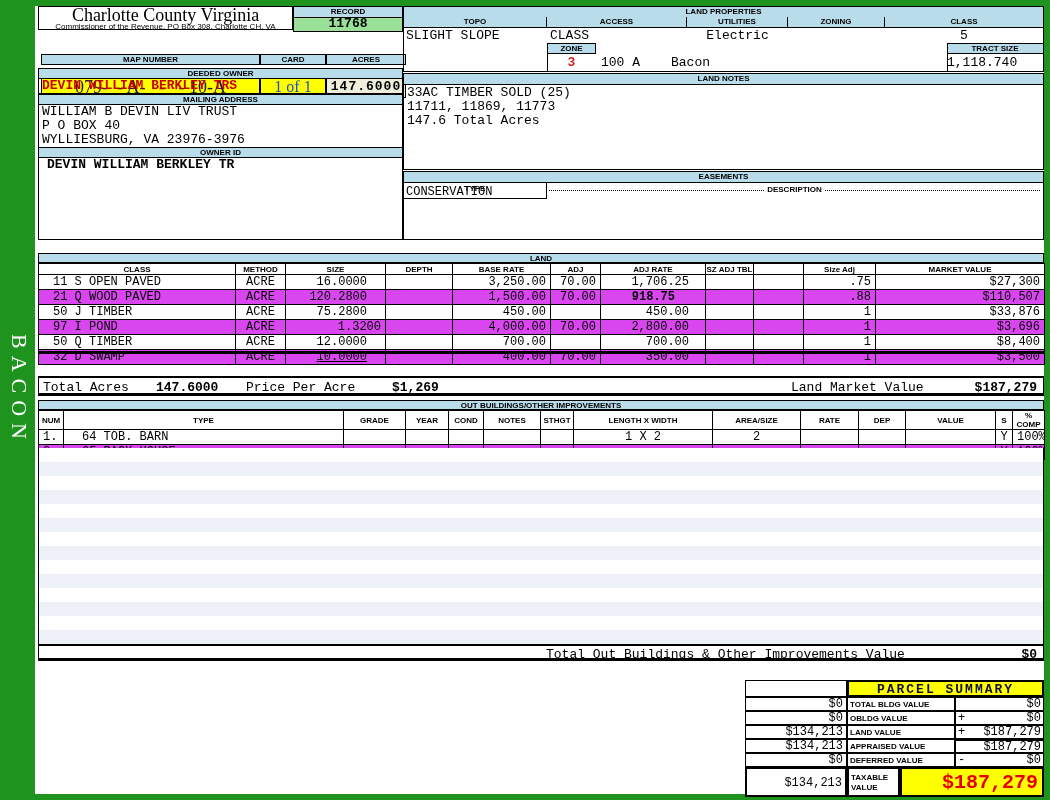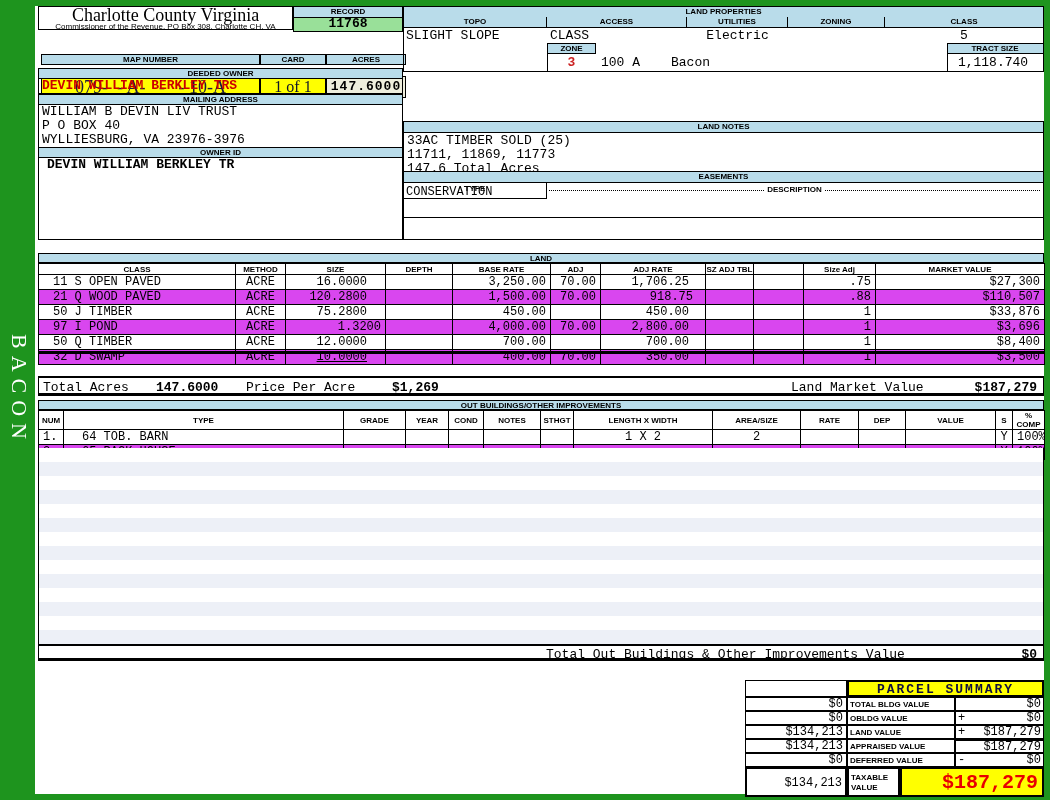"1,118.740" div.lp-val { text-align: center -> left }
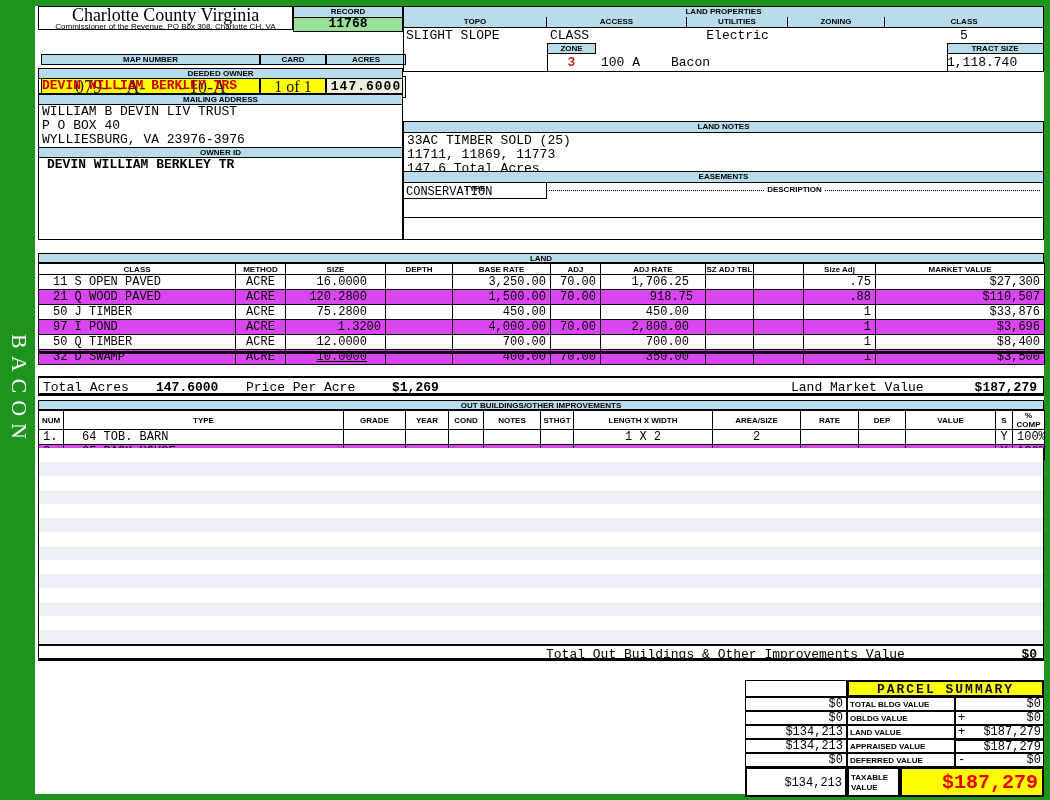"1 of 1" .cardval { color: #0f172a -> #1d4ed8 }
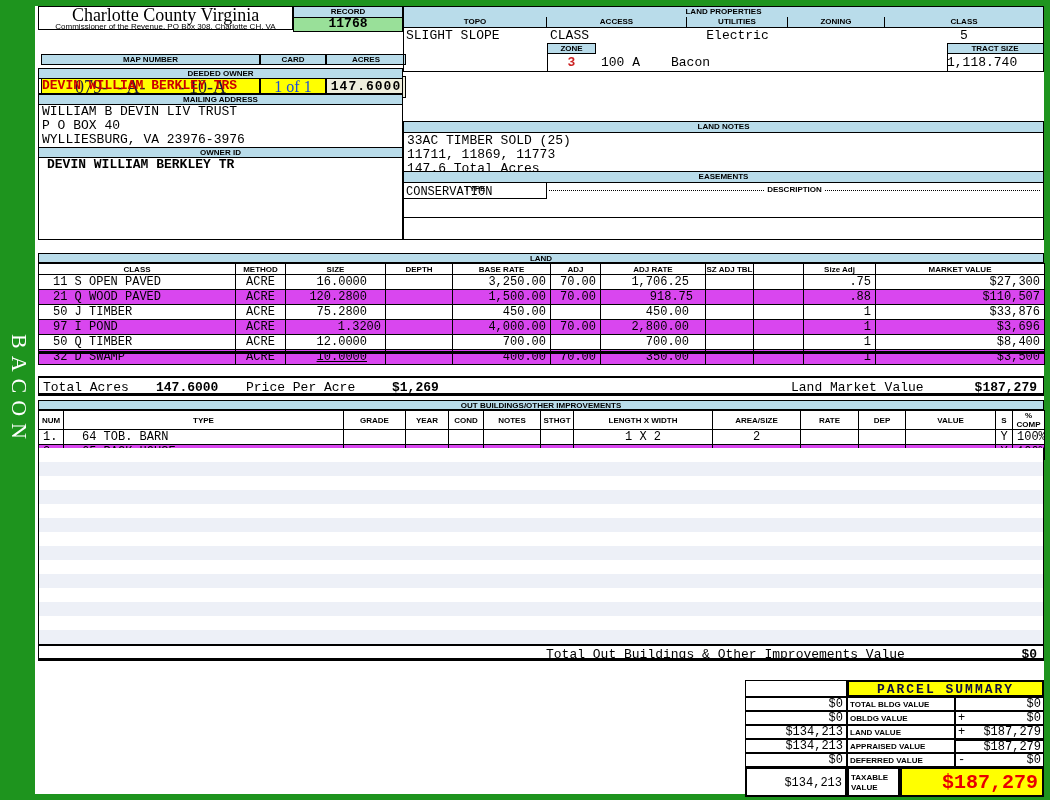"LAND NOTES" .notes-box { margin-top: 48px -> none }
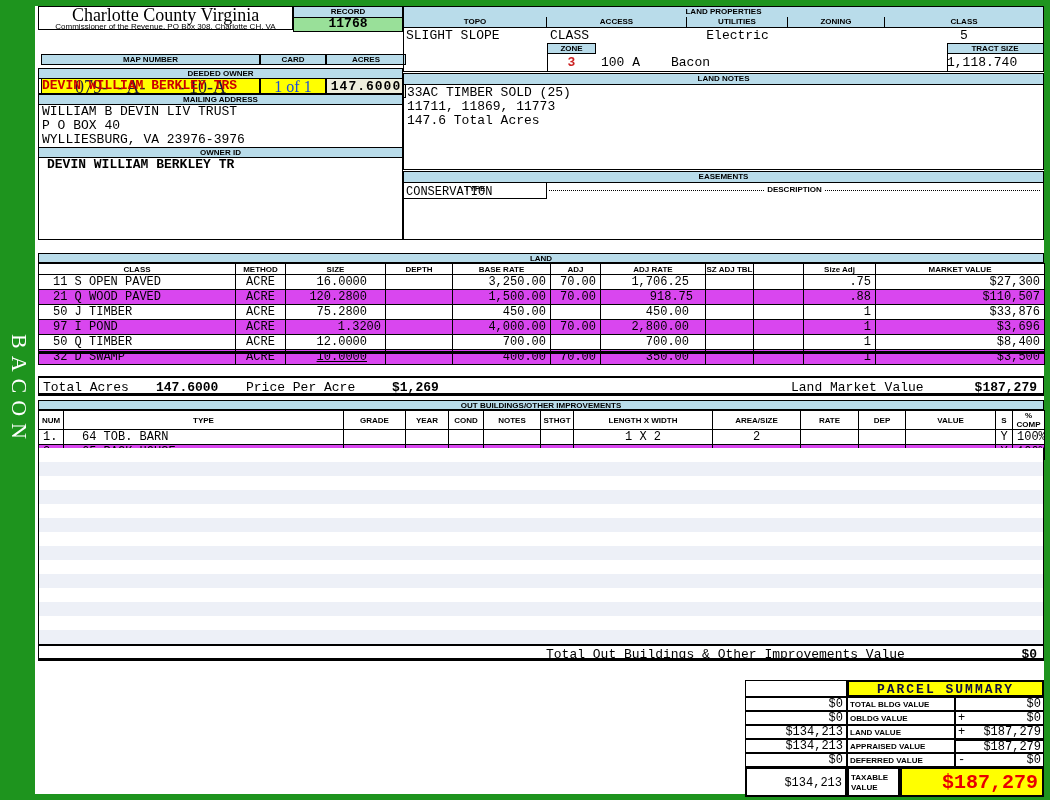"918.75" td.tr-r { font-weight: none -> bold; padding-right: 12px -> 30px }
